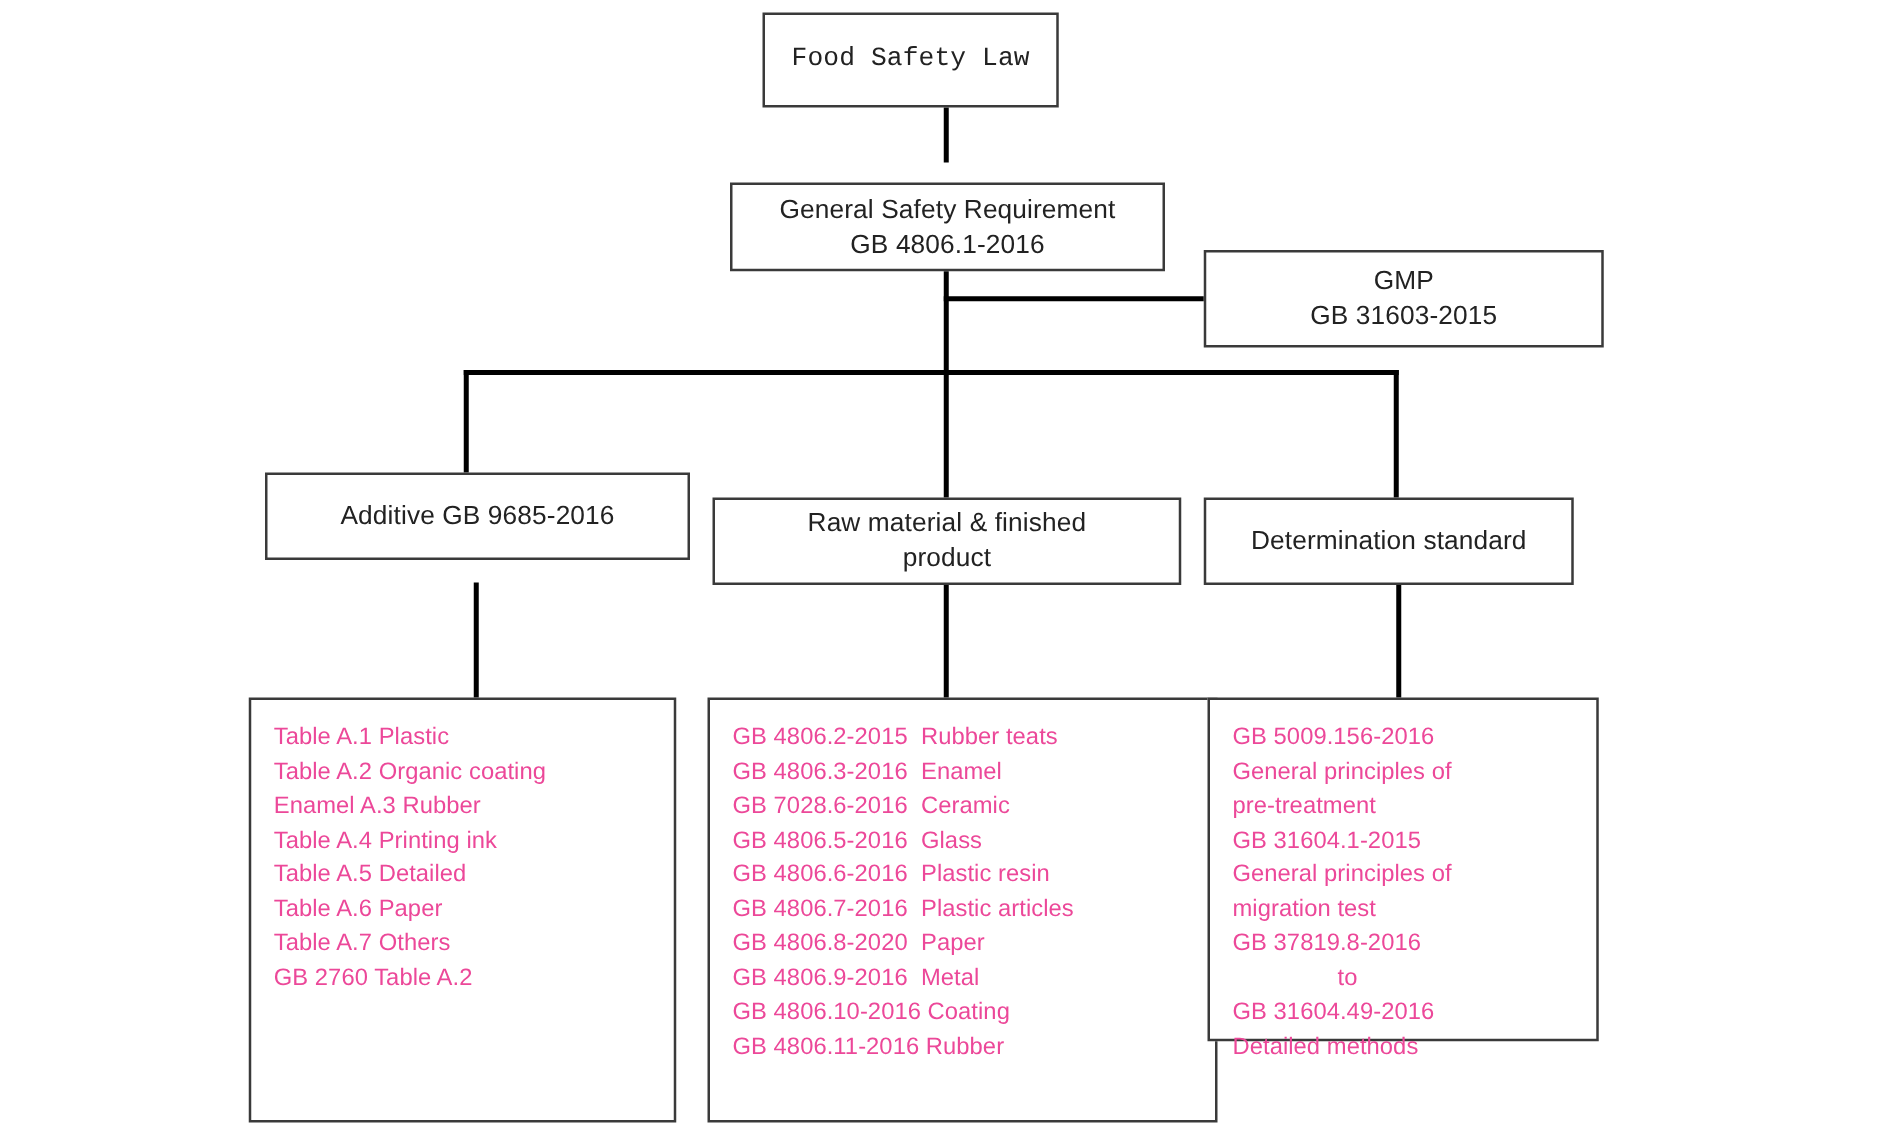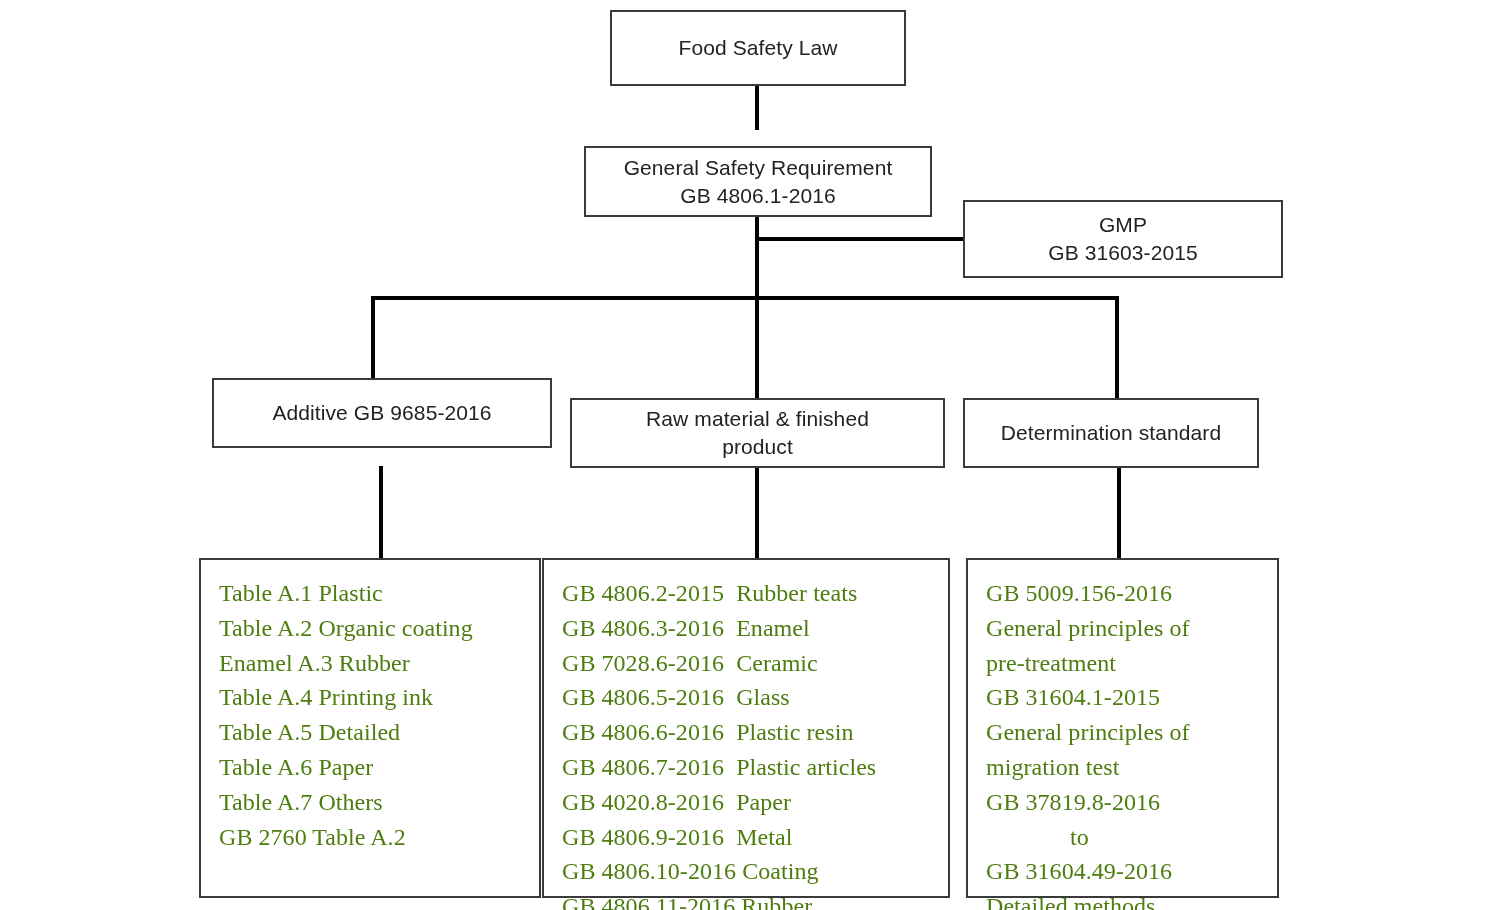"Food Safety Law" div.node { font-family: none -> Liberation Mono, monospace; width: 296px -> 237px }
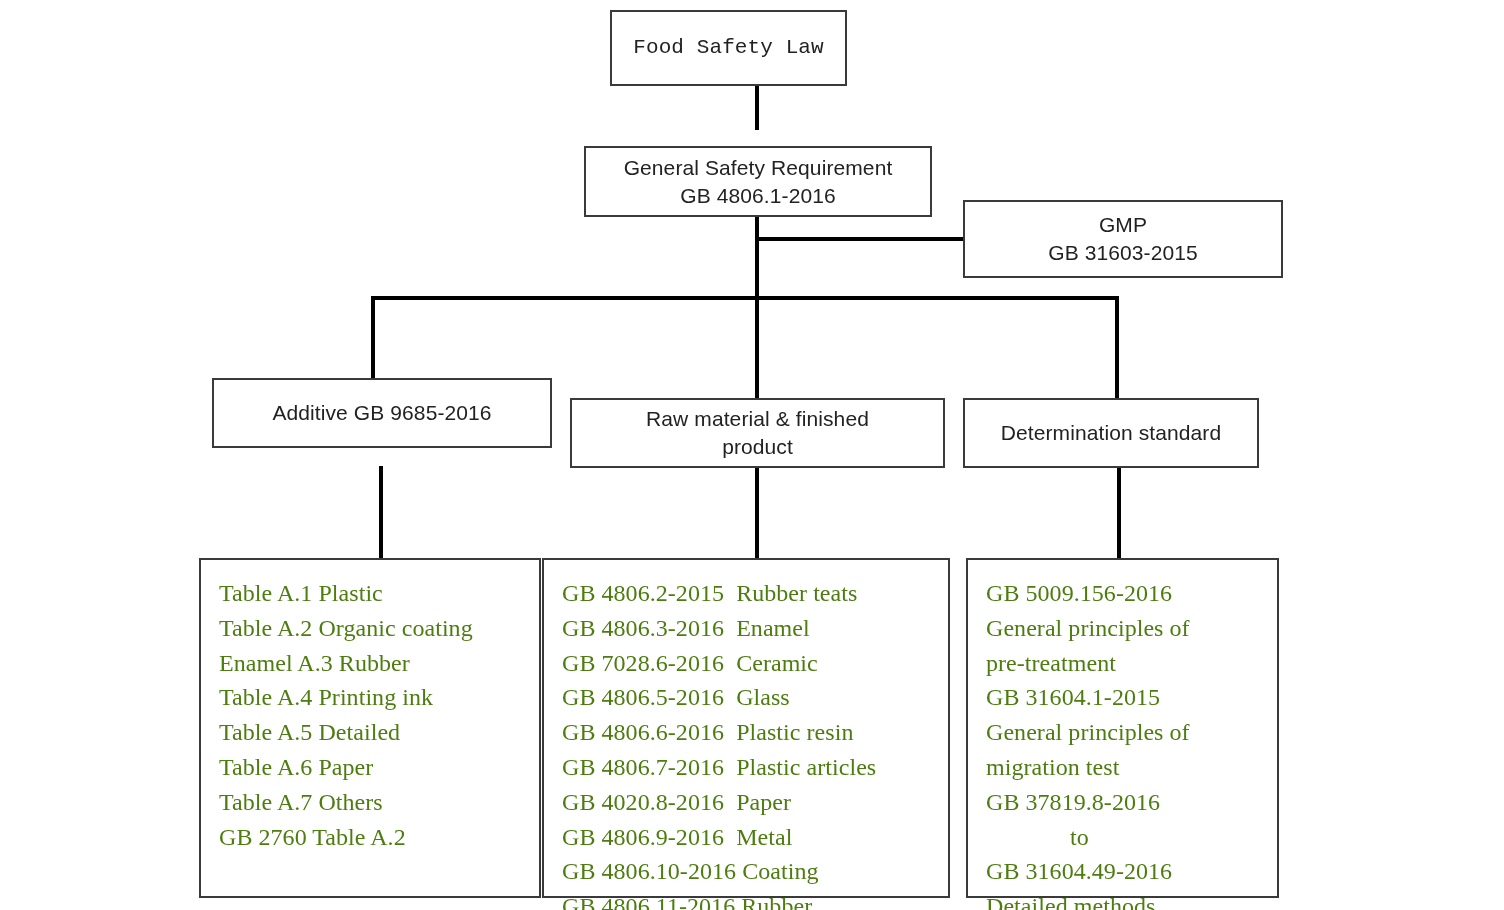"Table A.1 Plastic" .listbox li { color: #4d7c0f -> #ec4899; font-family: Liberation Serif, serif -> none; font-size: 24px -> 19px }
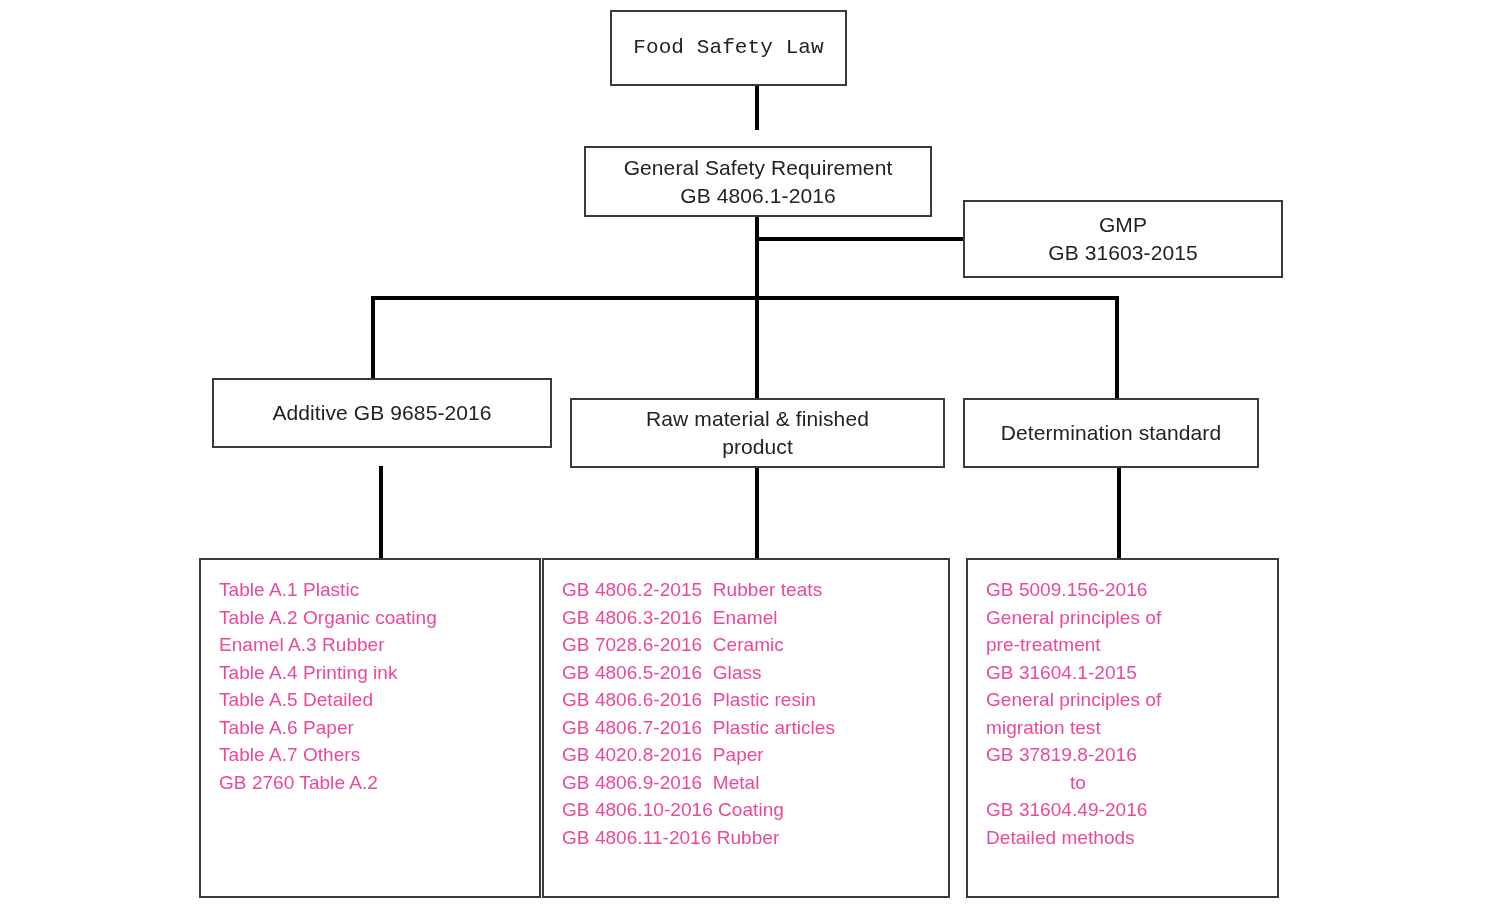"GB 4806.2-2015 Rubber teats" div.listbox { left: 542px -> 566px }
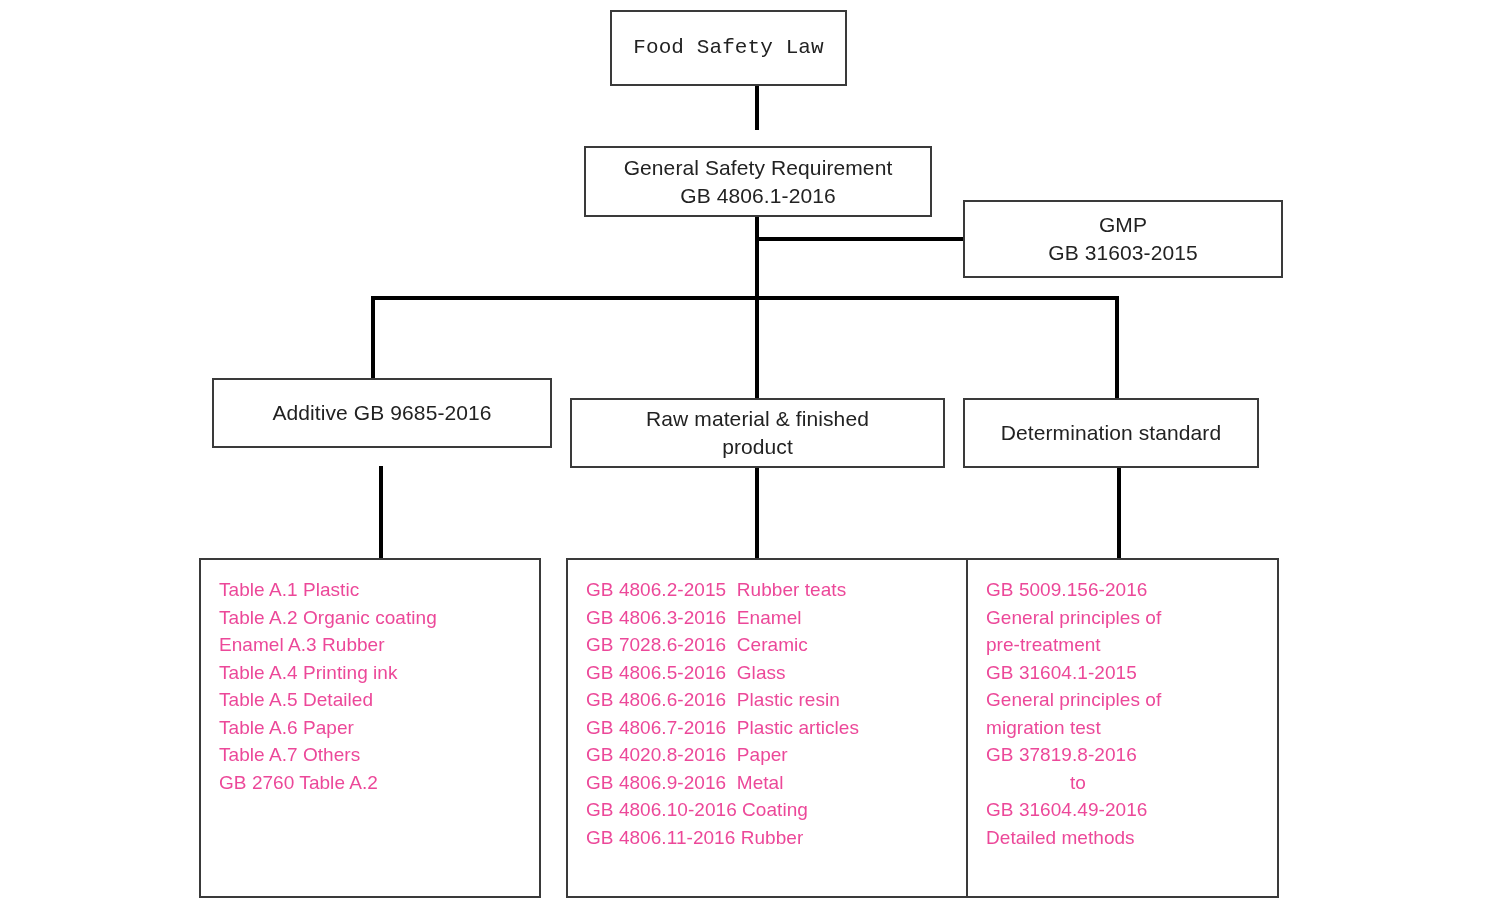"GB 5009.156-2016" div.listbox { height: 340px -> 275px }
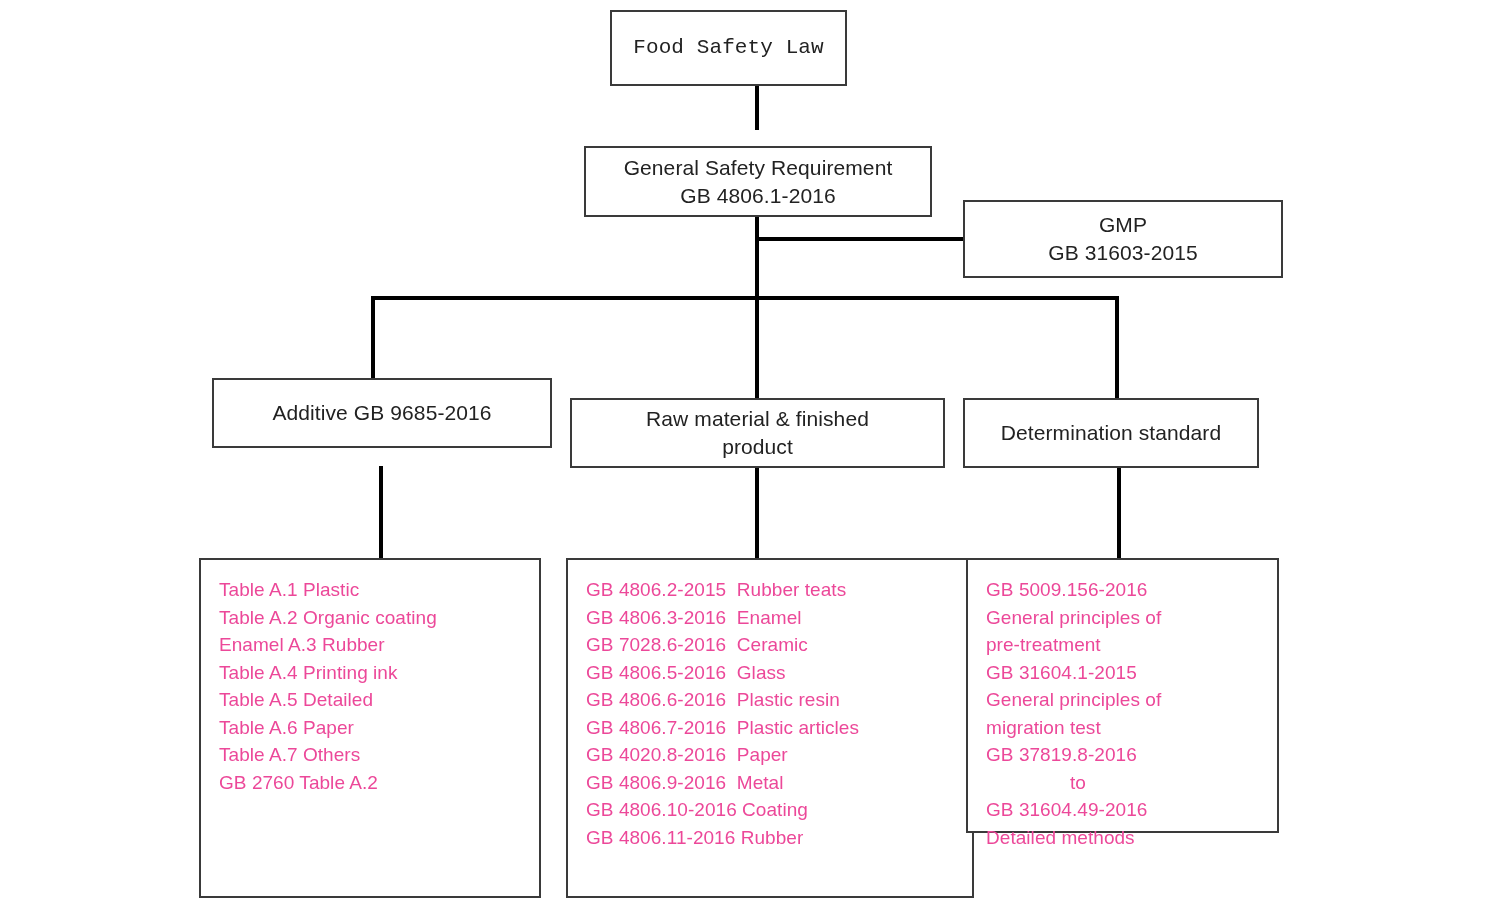"GB 4020.8-2016 Paper" li { text: 4020.8-2016 -> 4806.8-2020 }
